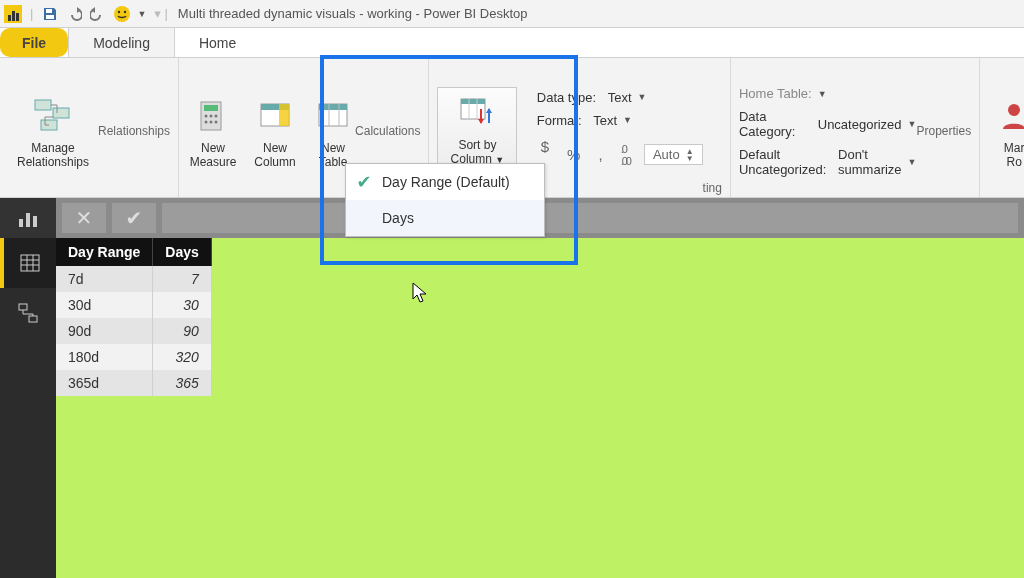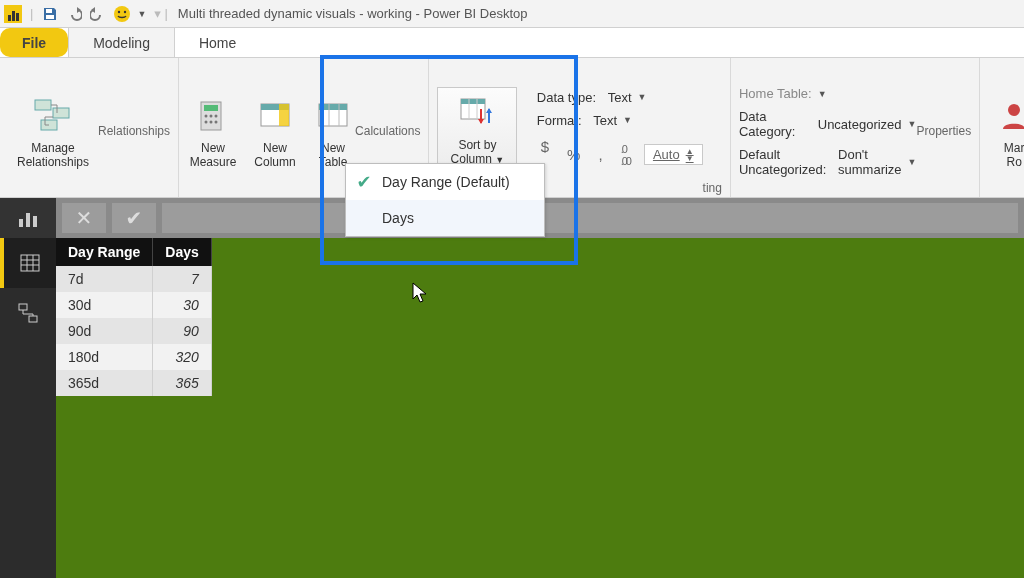"Auto" .auto-box { text-decoration: underline -> none }
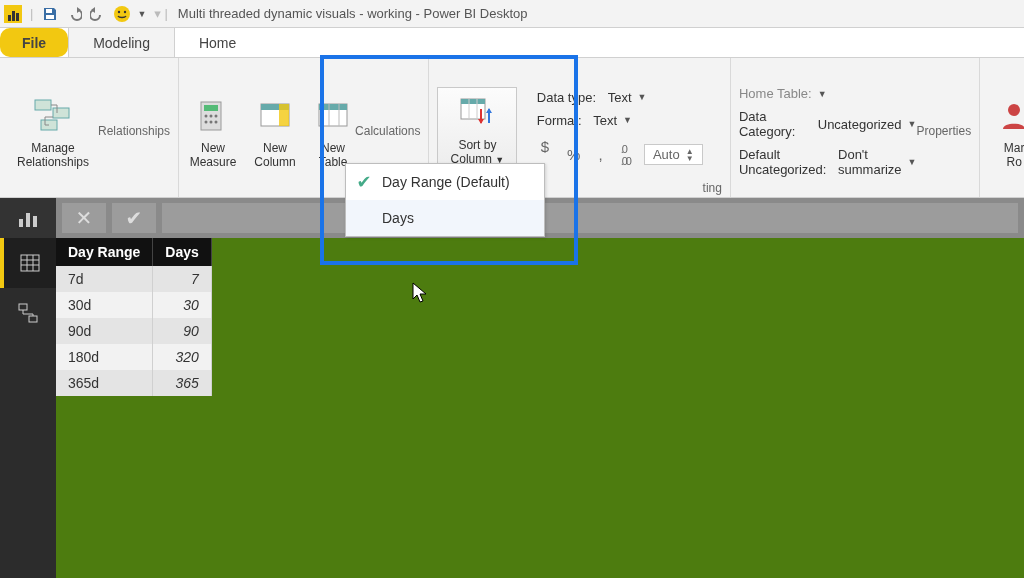"Day Range" .canvas { background: #4d7c0f -> #bef264 }
